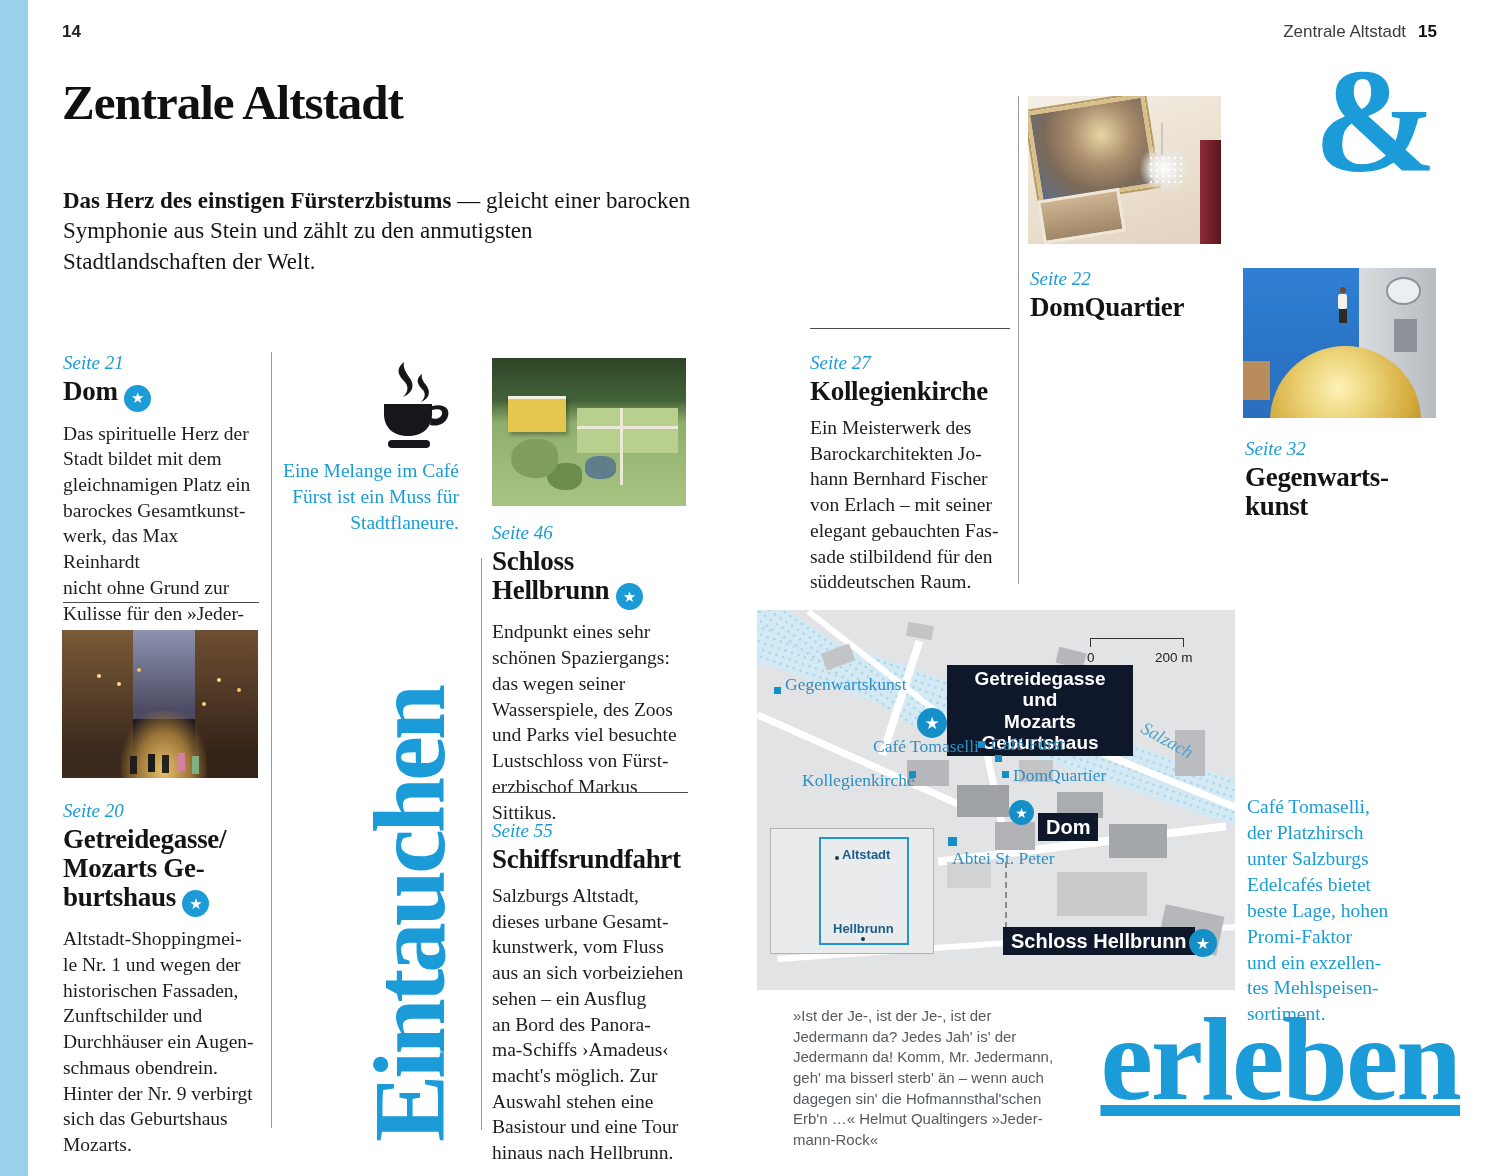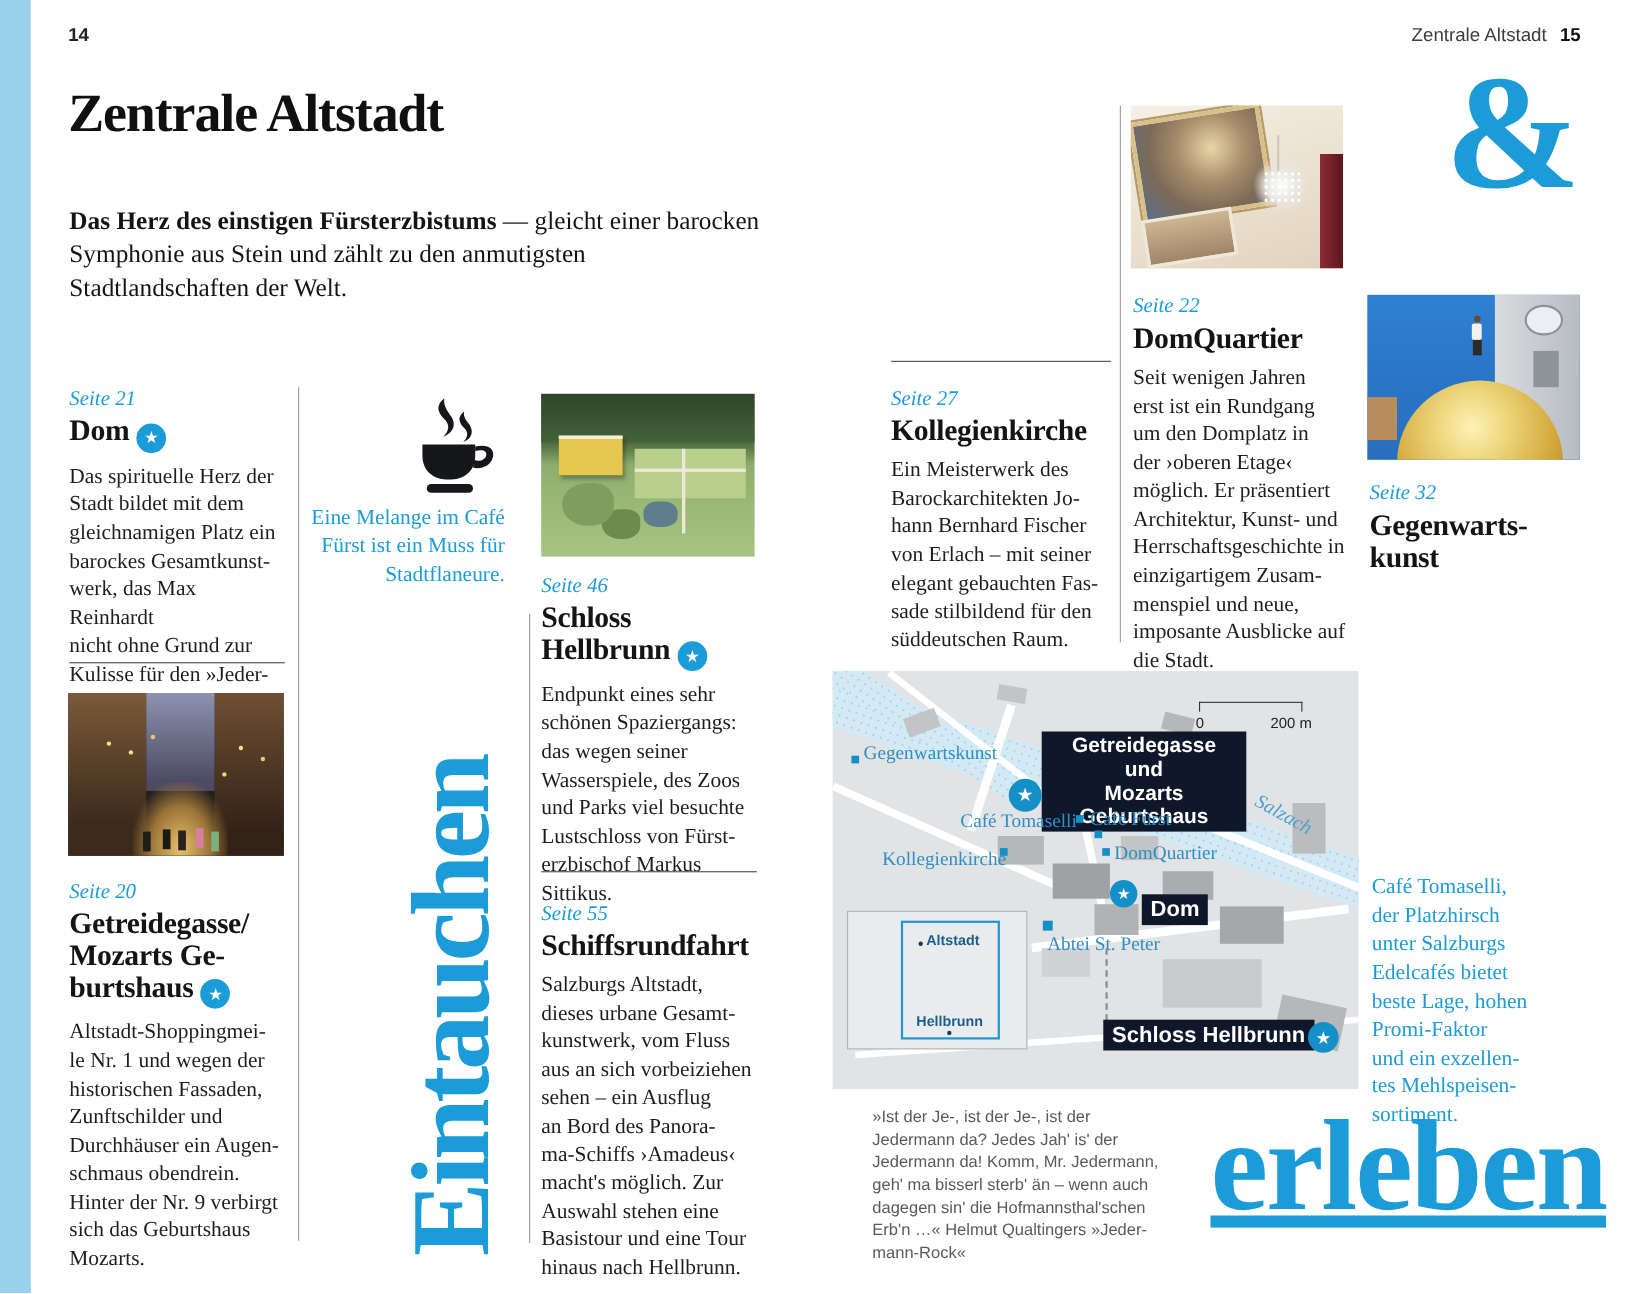"Seit wenigen Jahren" div.body { html: <div>Seit wenigen Jahren erst ist ein Rundgang um den Domplatz in der ›oberen Etage‹ möglich. Er präsentiert Architektur, Kunst- und Herrschaftsgeschichte in einzigartigem Zusam- menspiel und neue, imposante Ausblicke auf die Stadt.</div> -> none }
